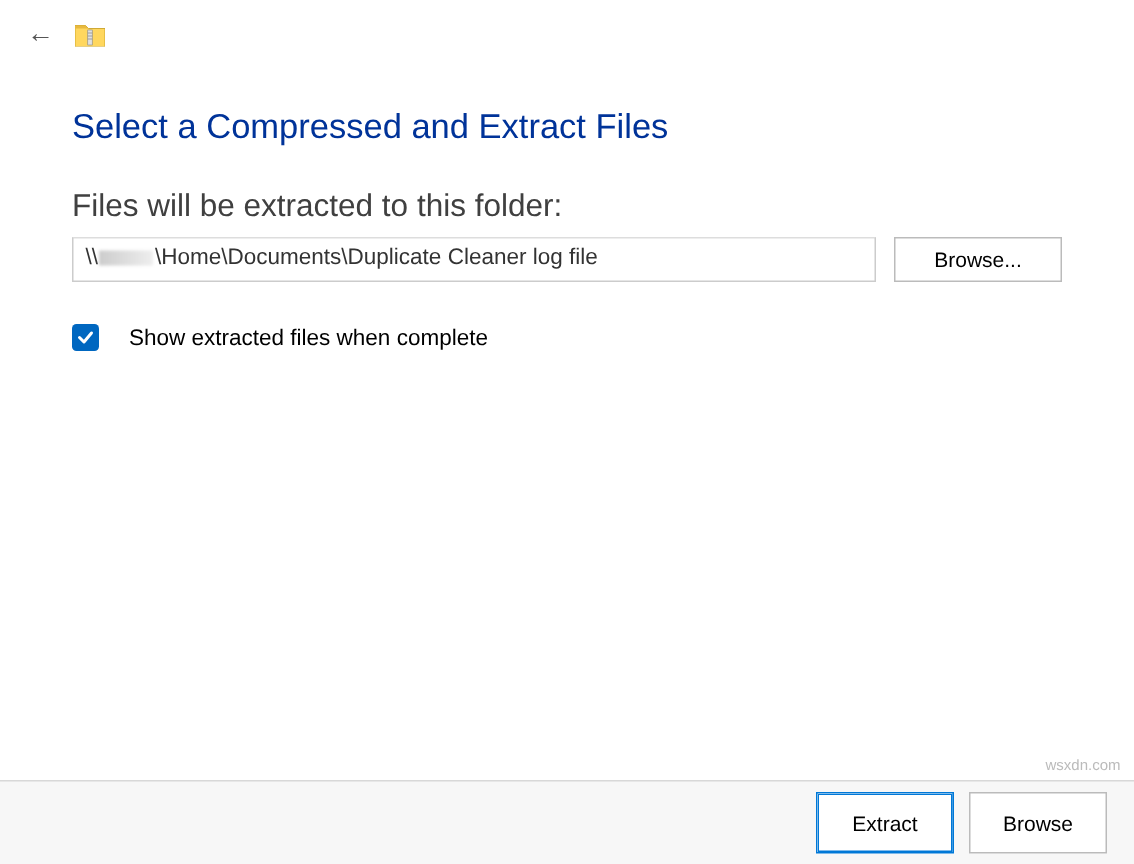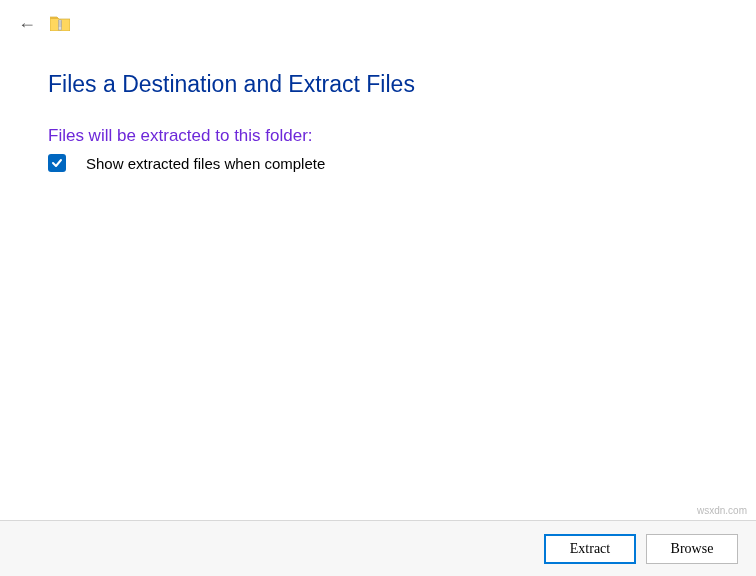"Files a Destination and Extract" h1.page-heading { text: Files a Destination -> Select a Compressed }
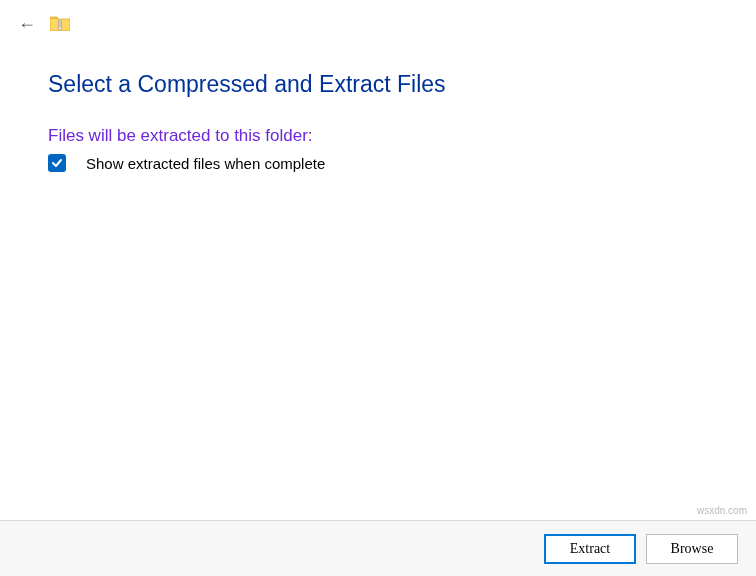"Files will be extracted to" .section-label { color: #6d28d9 -> #404040; font-size: 17px -> 21px }
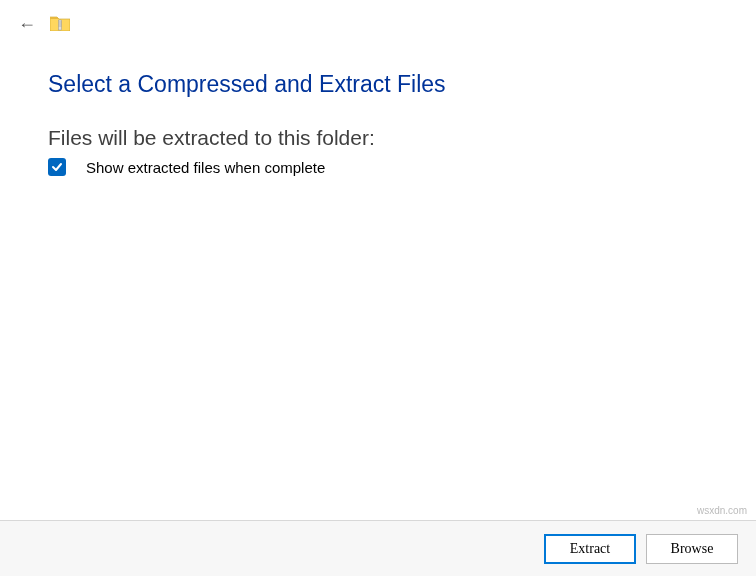"\\ \Home\Documents\Duplicate Cleaner log" div.path-row { html: none -> <div> <div> <span>\\</span><span></span><span>\Home\Documents\Duplicate Cleaner log file</span> </div> <button>Browse...</button> </div> }
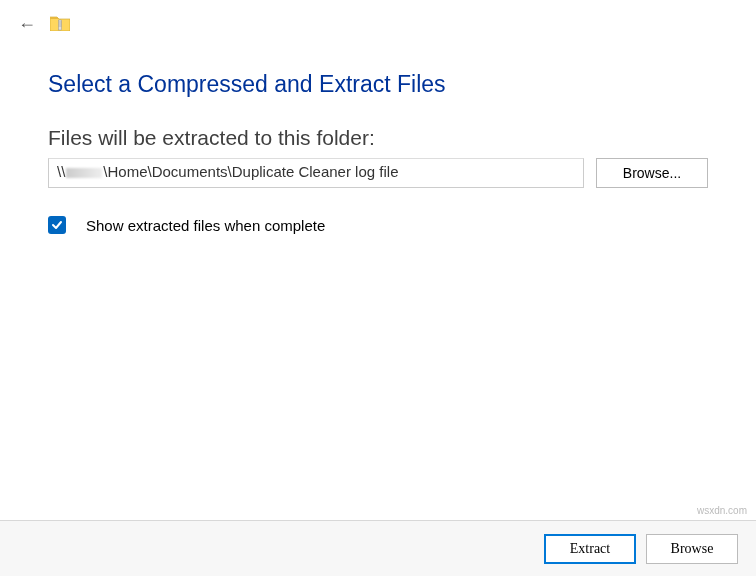"Extract" .footer-button { font-family: Liberation Serif, serif -> Liberation Sans, sans-serif; height: 30px -> 41px }
